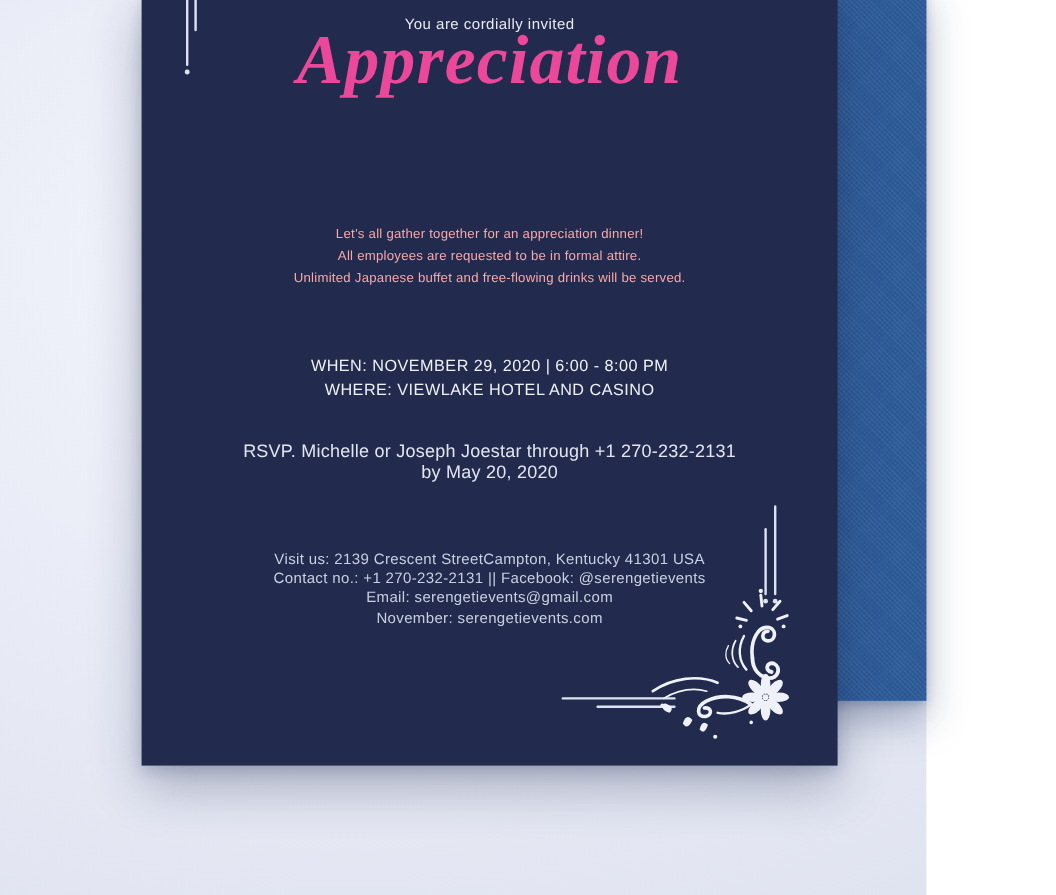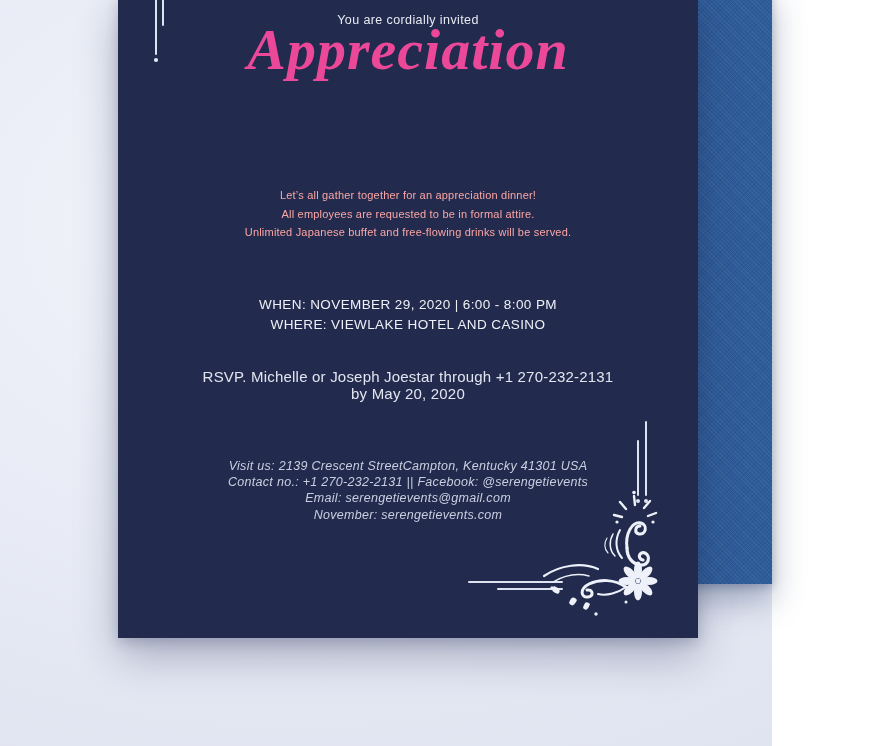"Visit us: 2139 Crescent StreetCampton," .contact { font-style: italic -> none }
